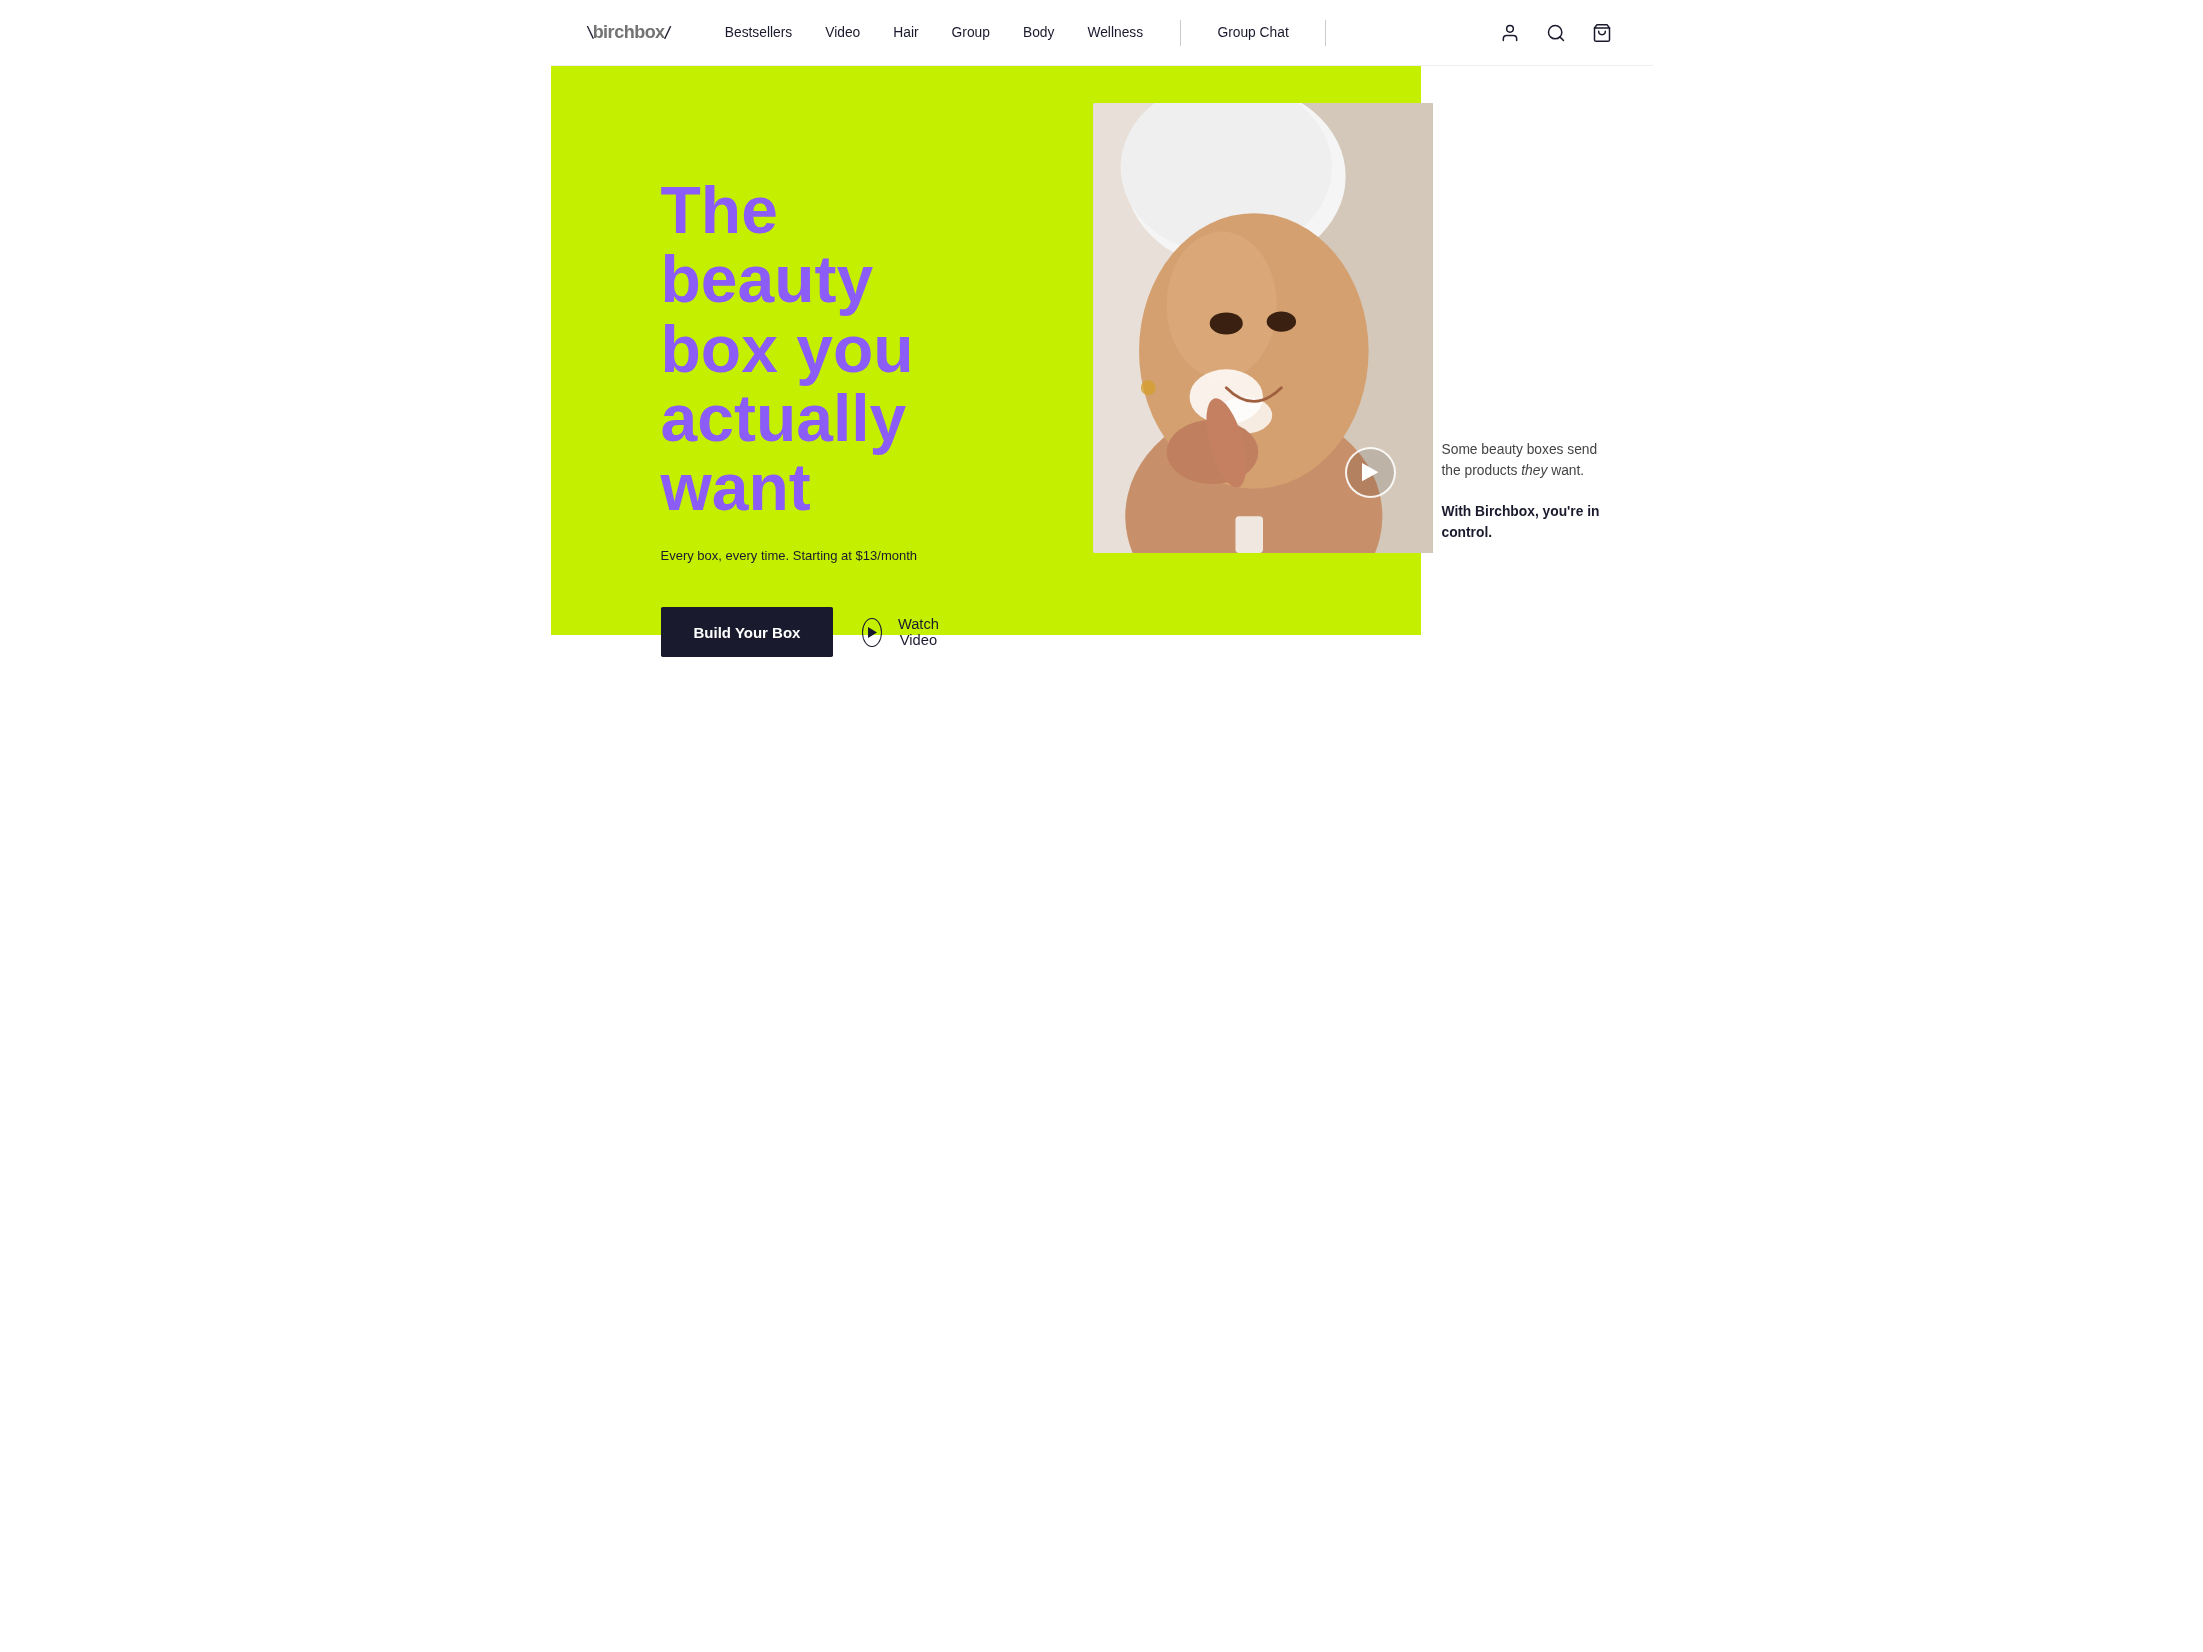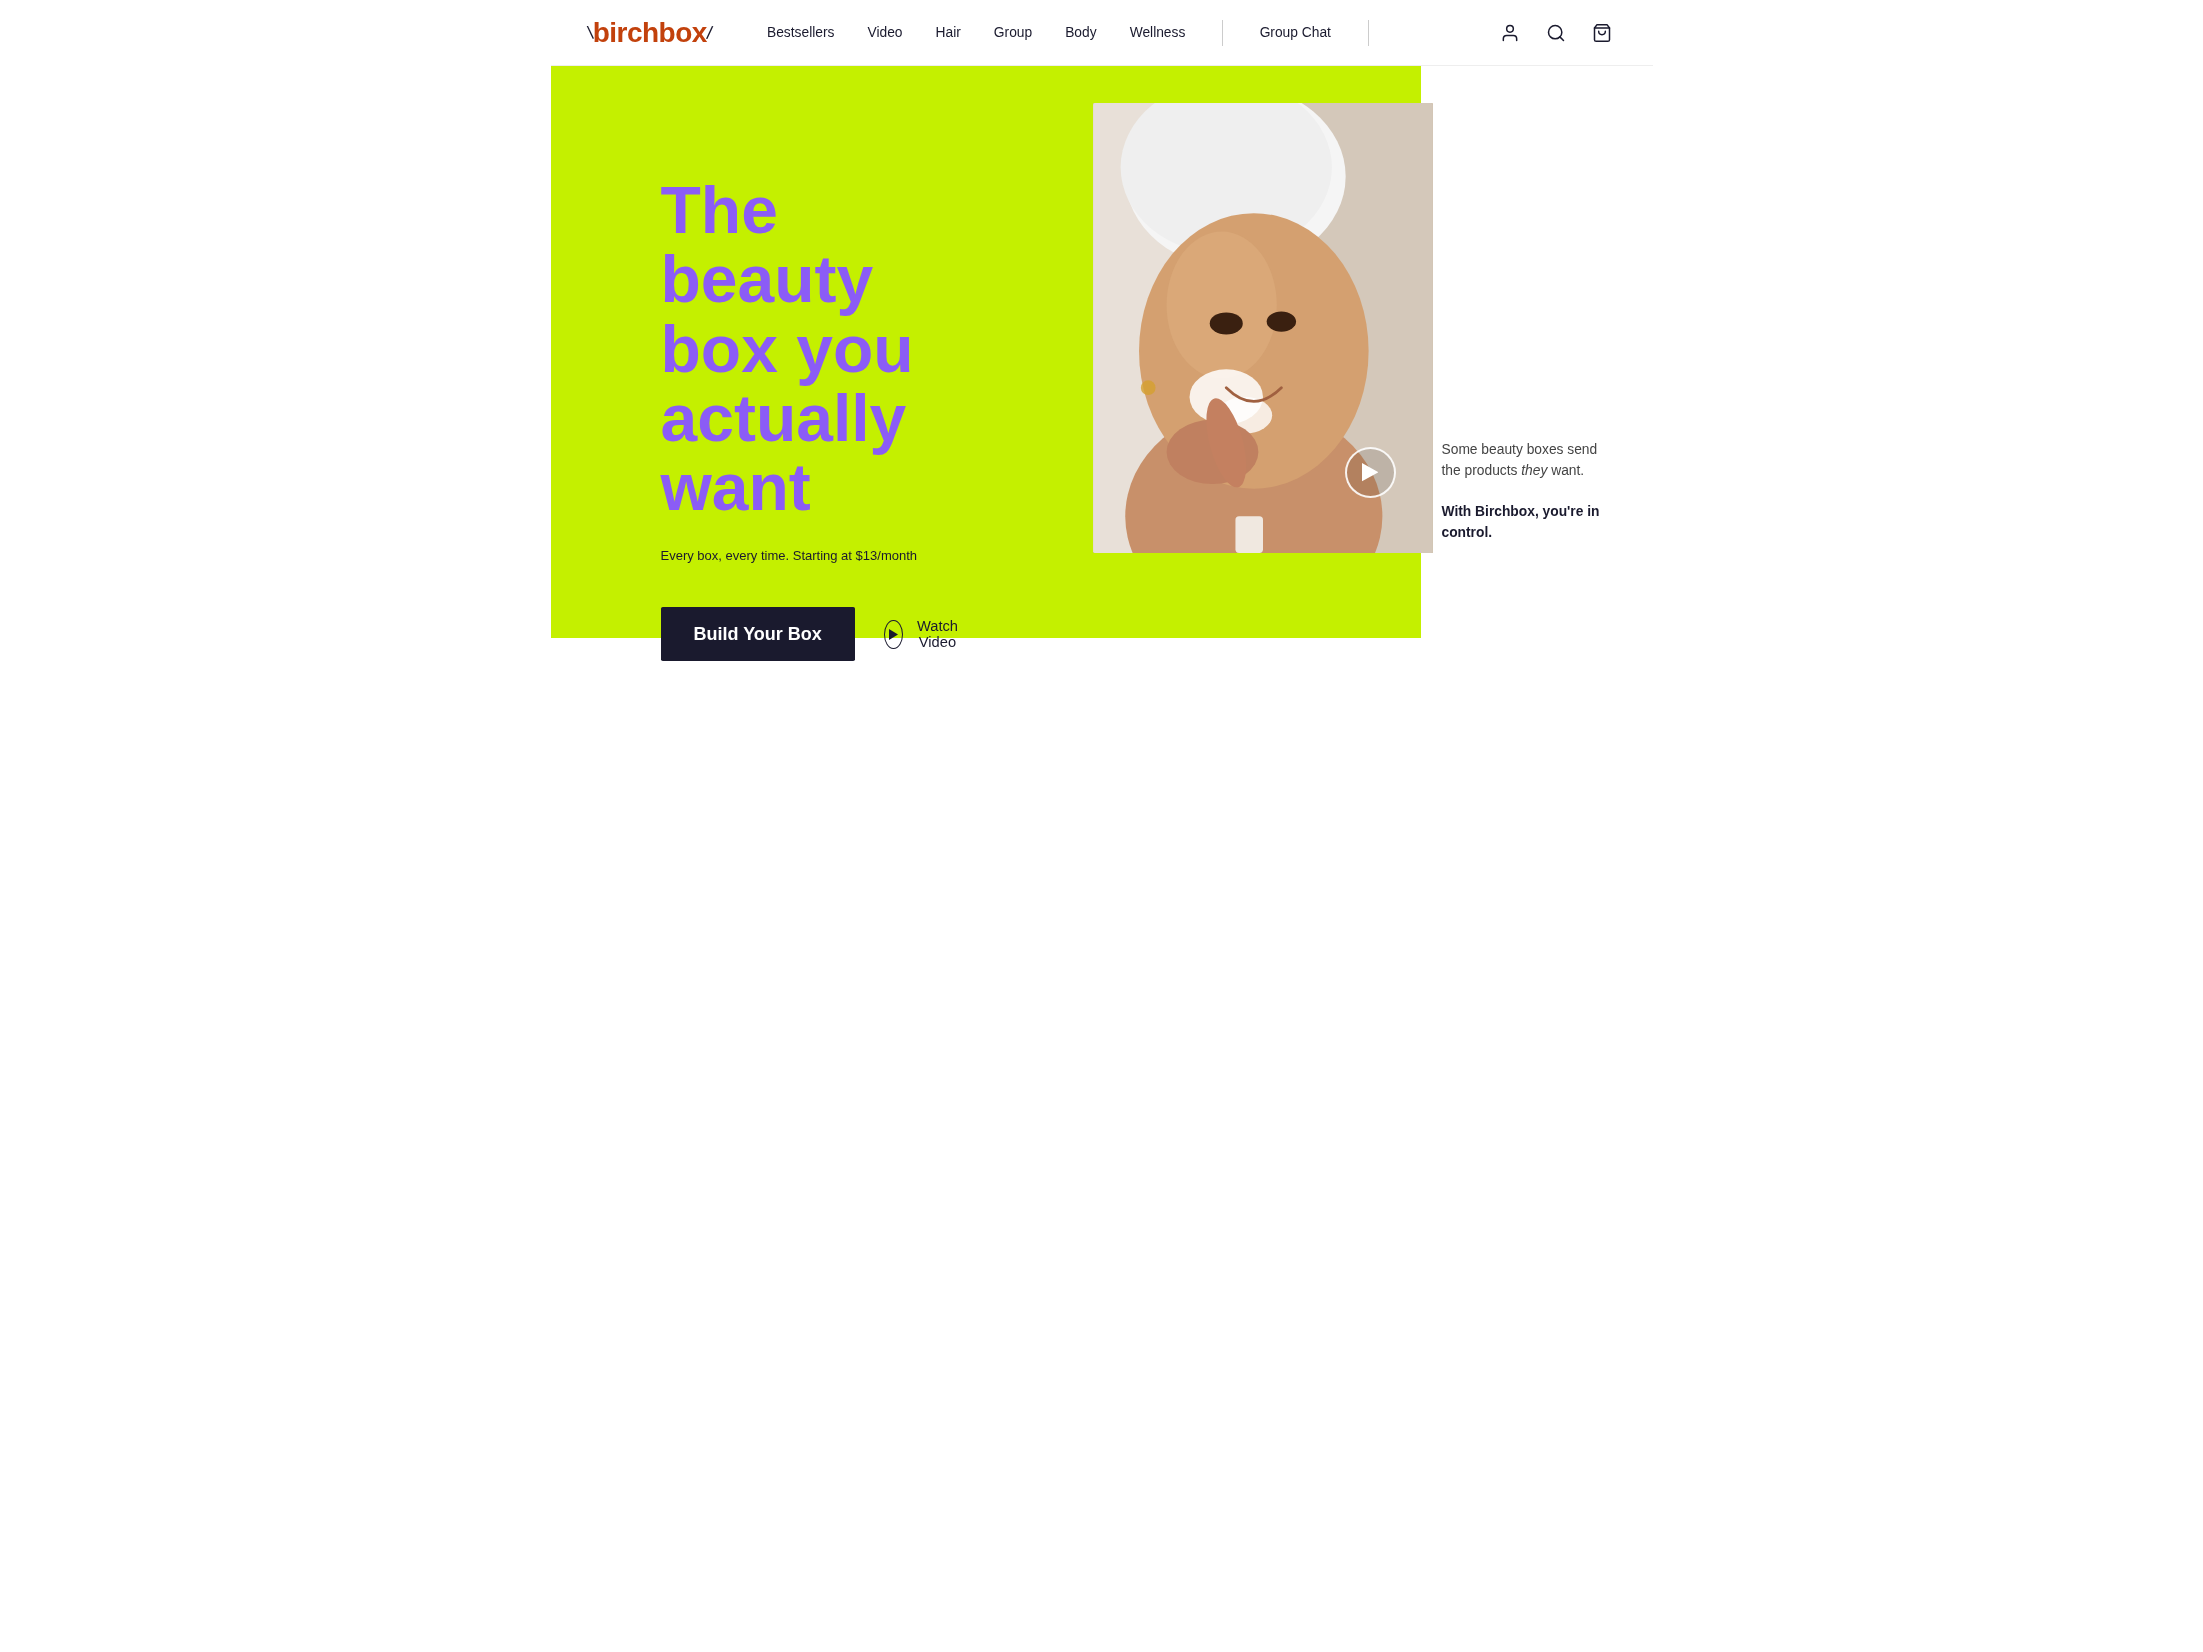"birchbox" .logo-text { color: #c2410c -> #737373; font-size: 28px -> 18px }
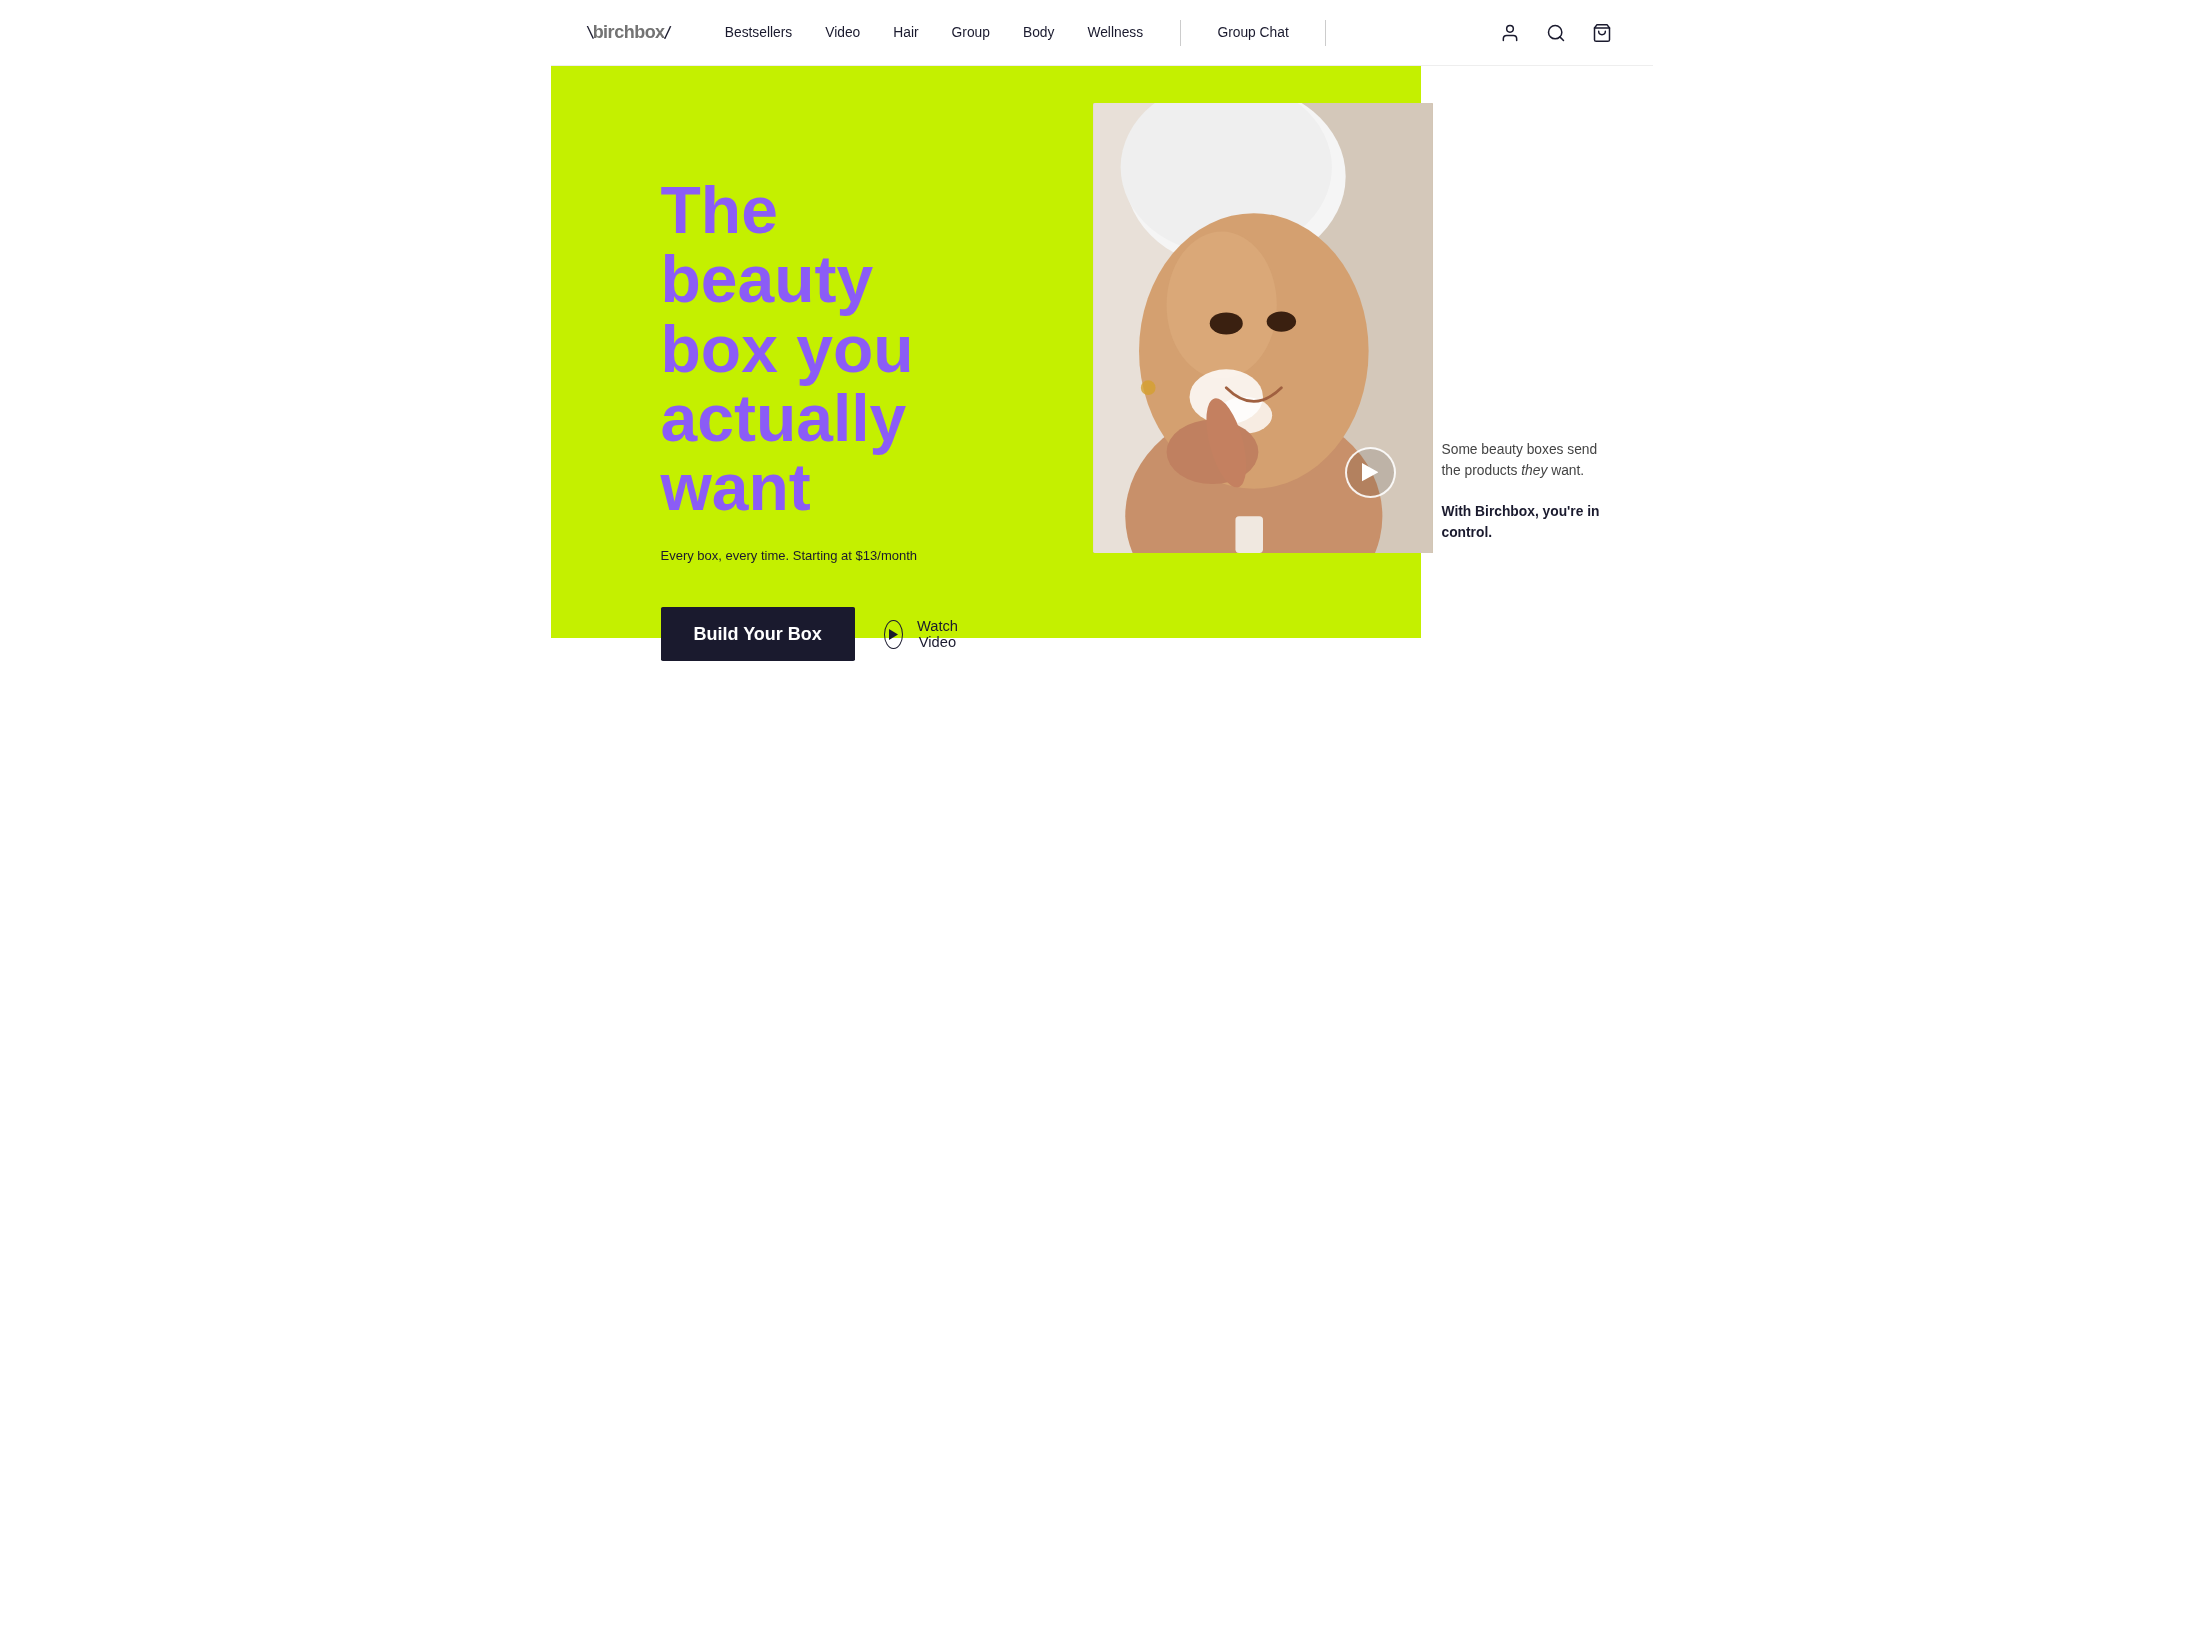"Build Your Box" .btn-build { font-size: 18px -> 15px }
